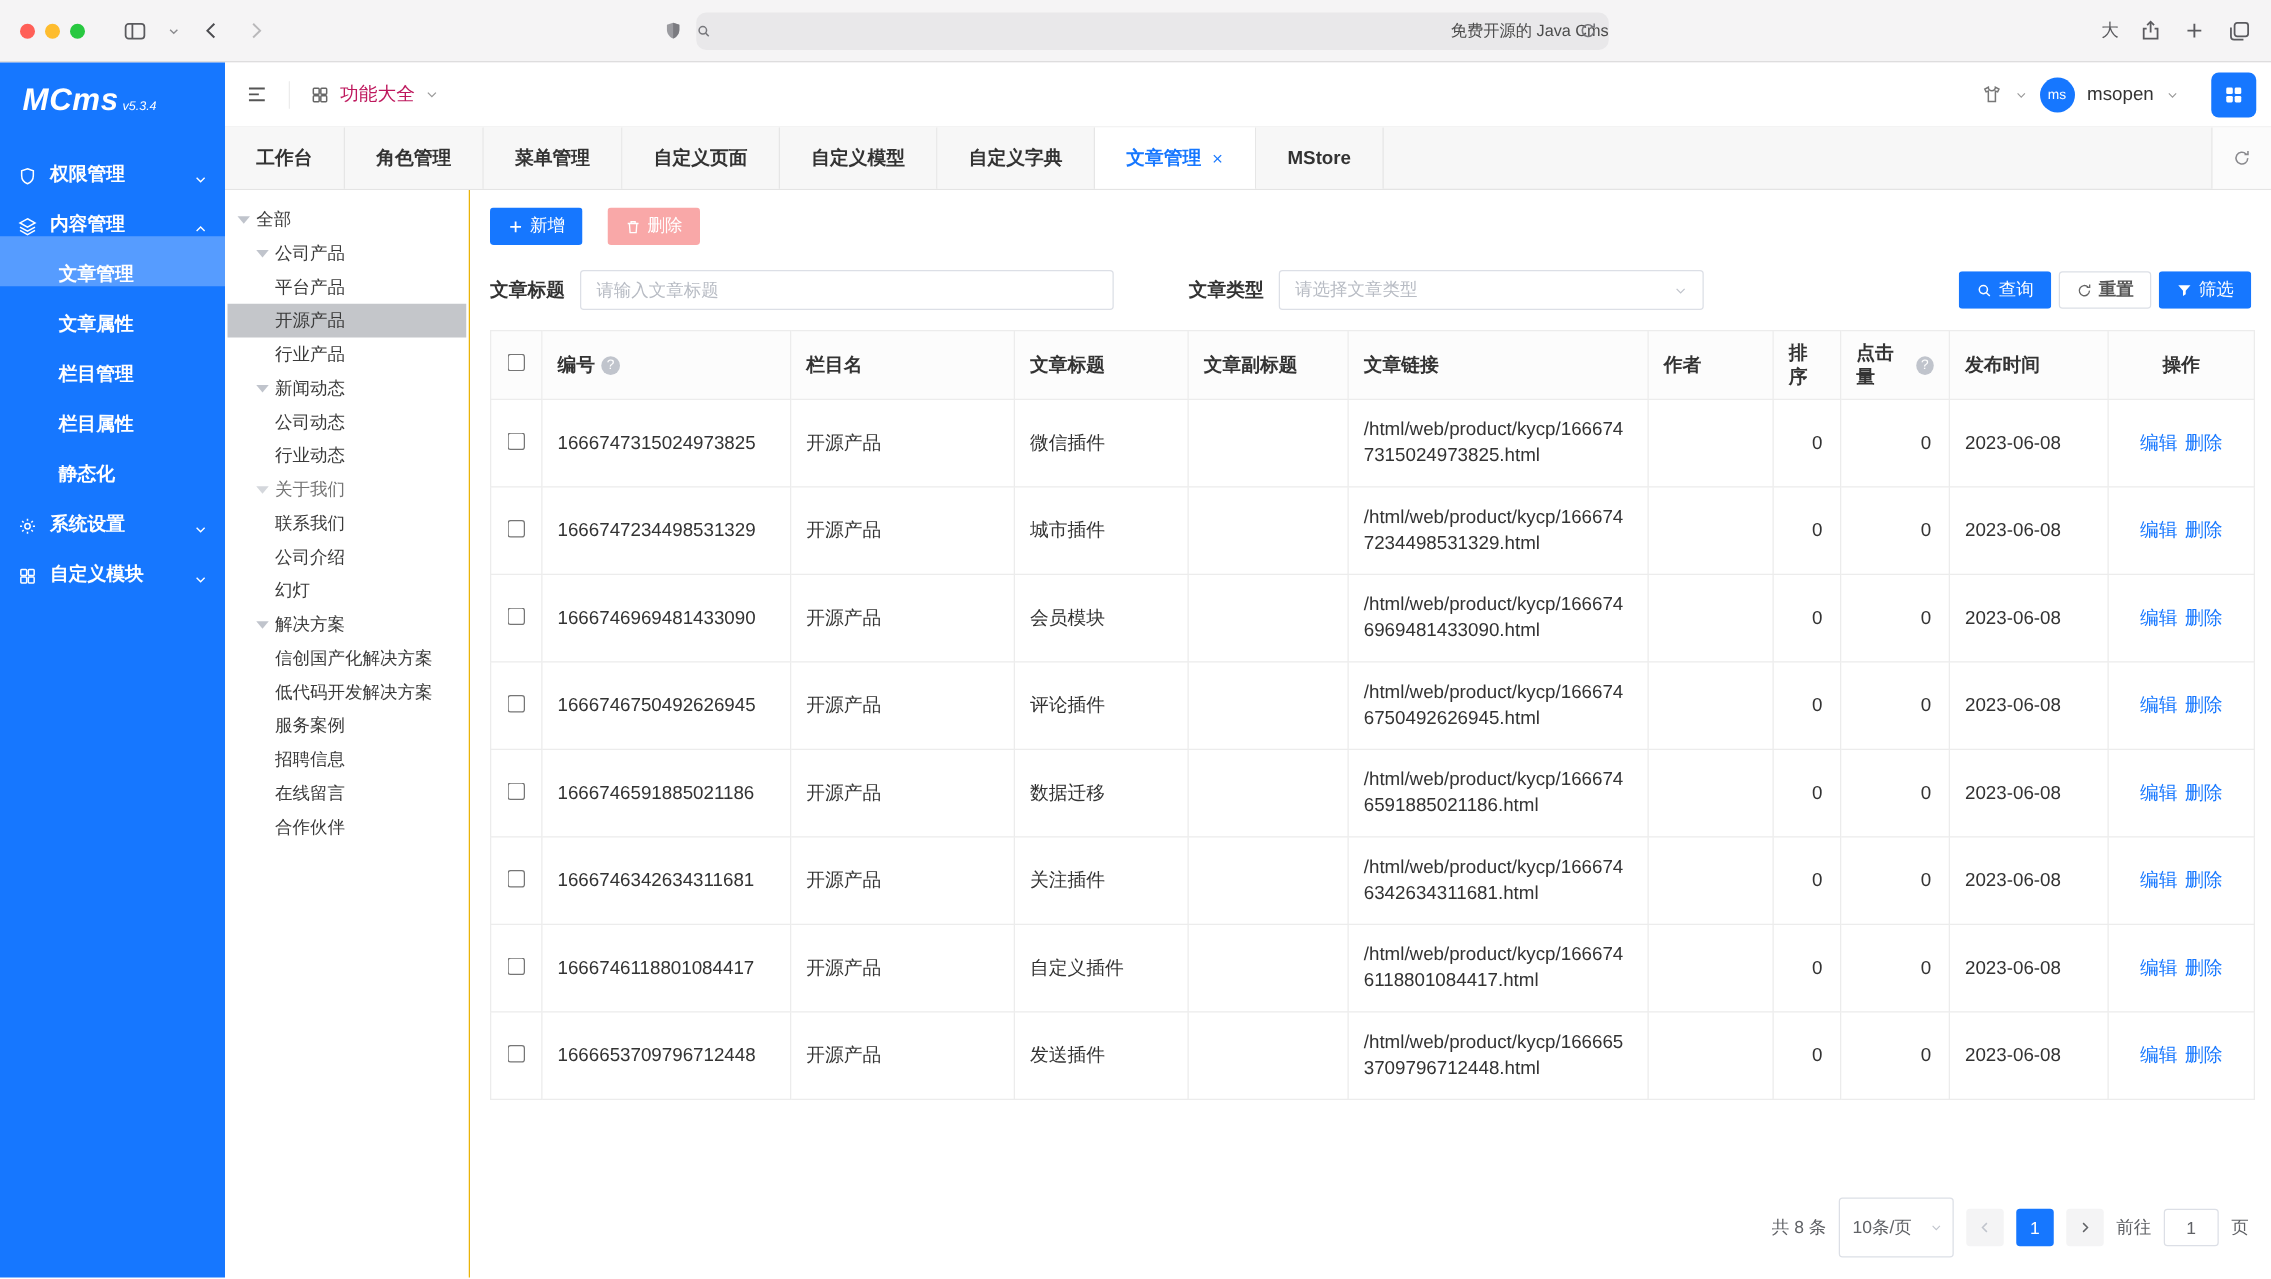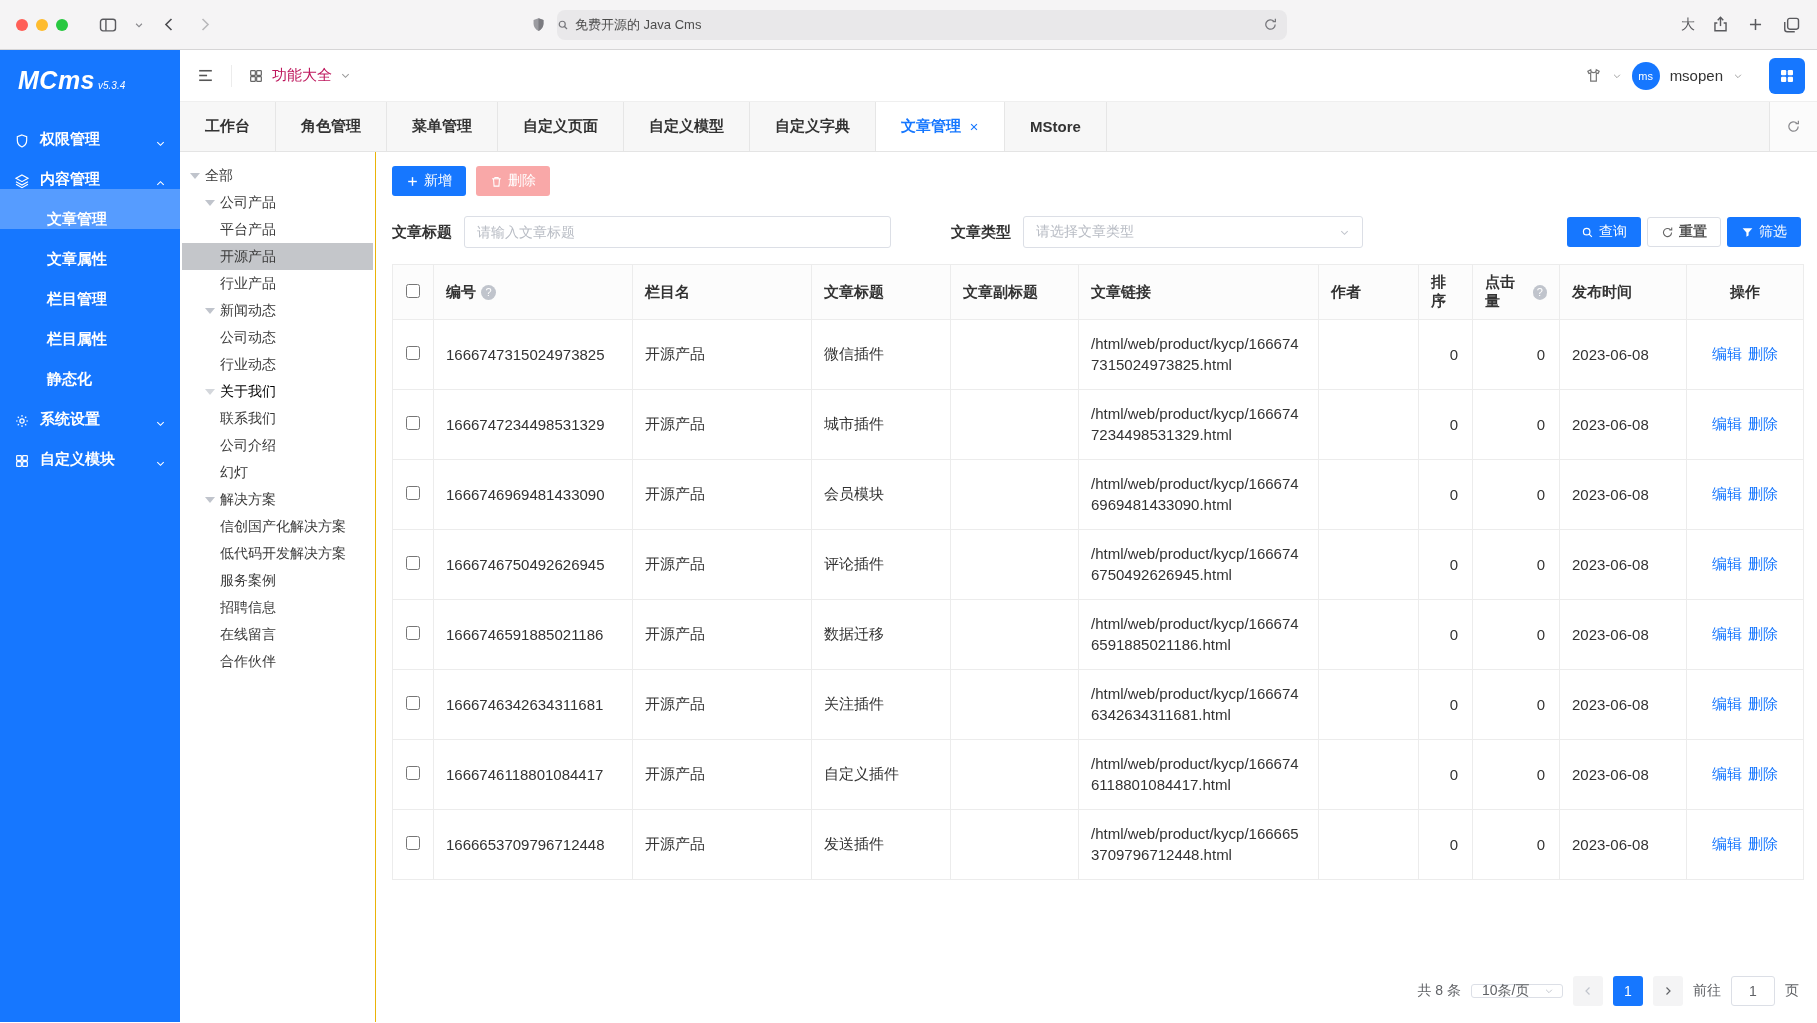"免费开源的 Java Cms" .addr-bar { justify-content: flex-start -> space-between }
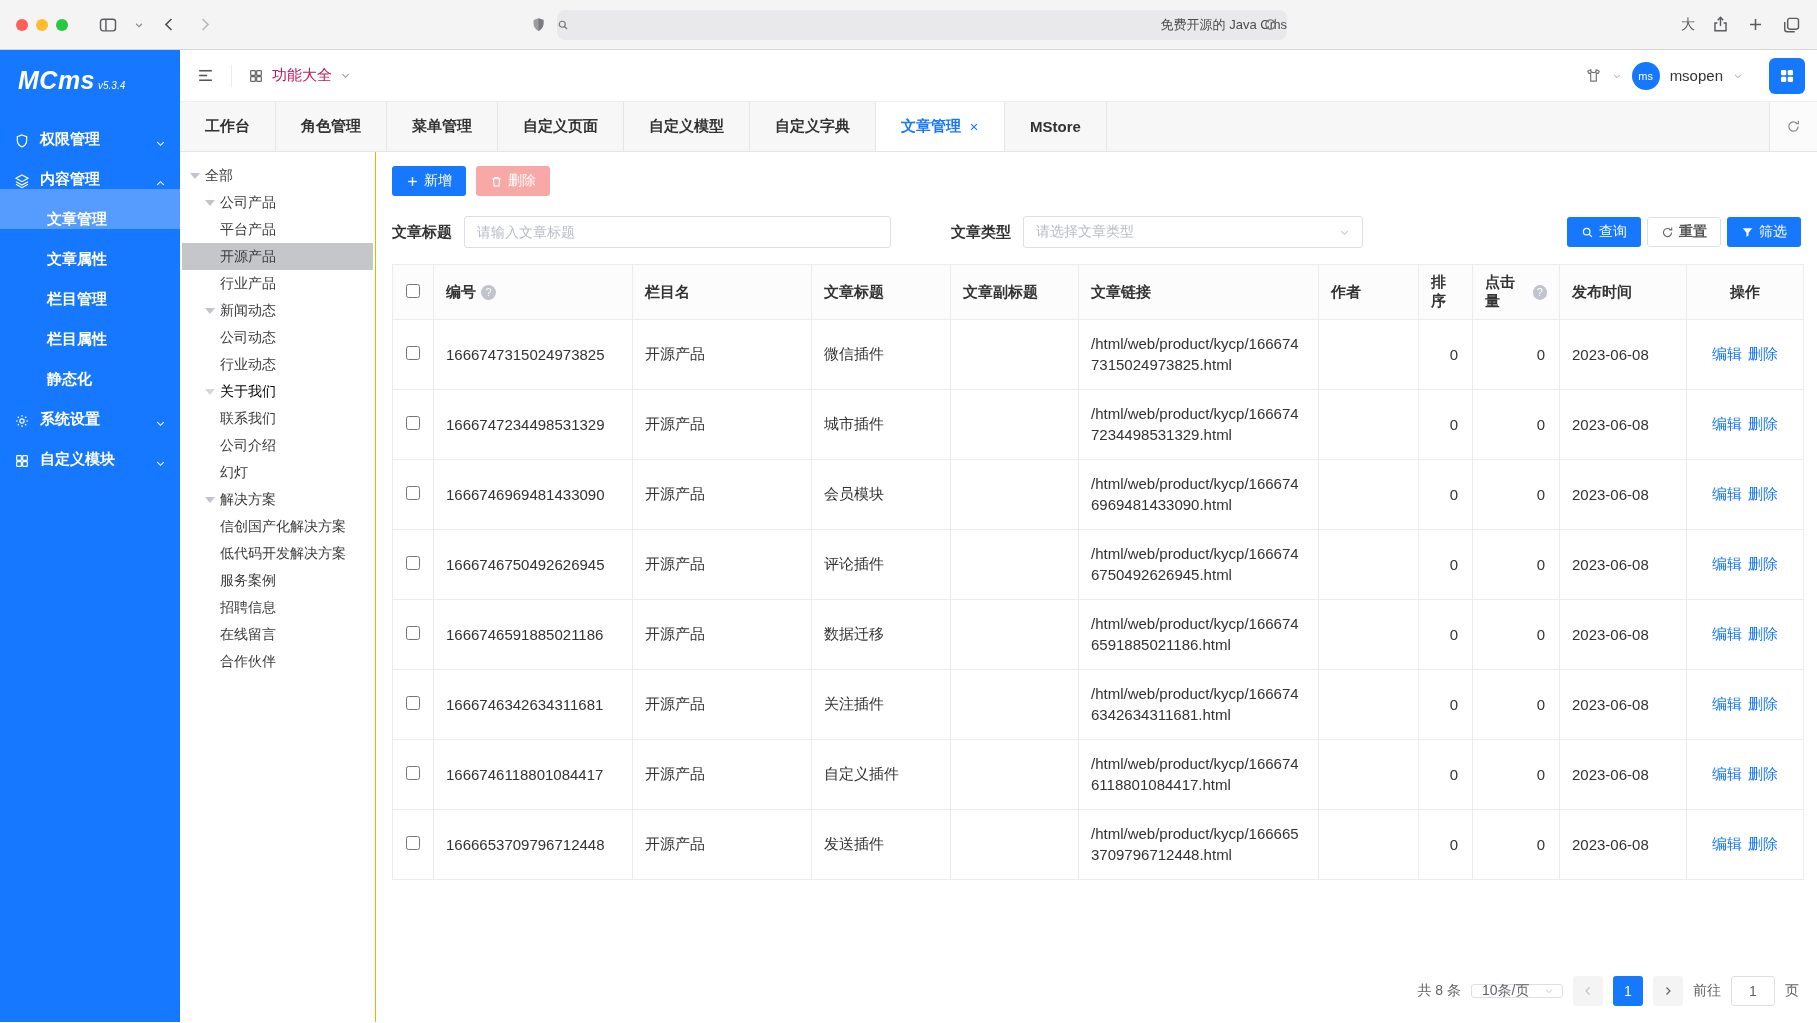"新增" .btn-row { gap: 10px -> 20px }
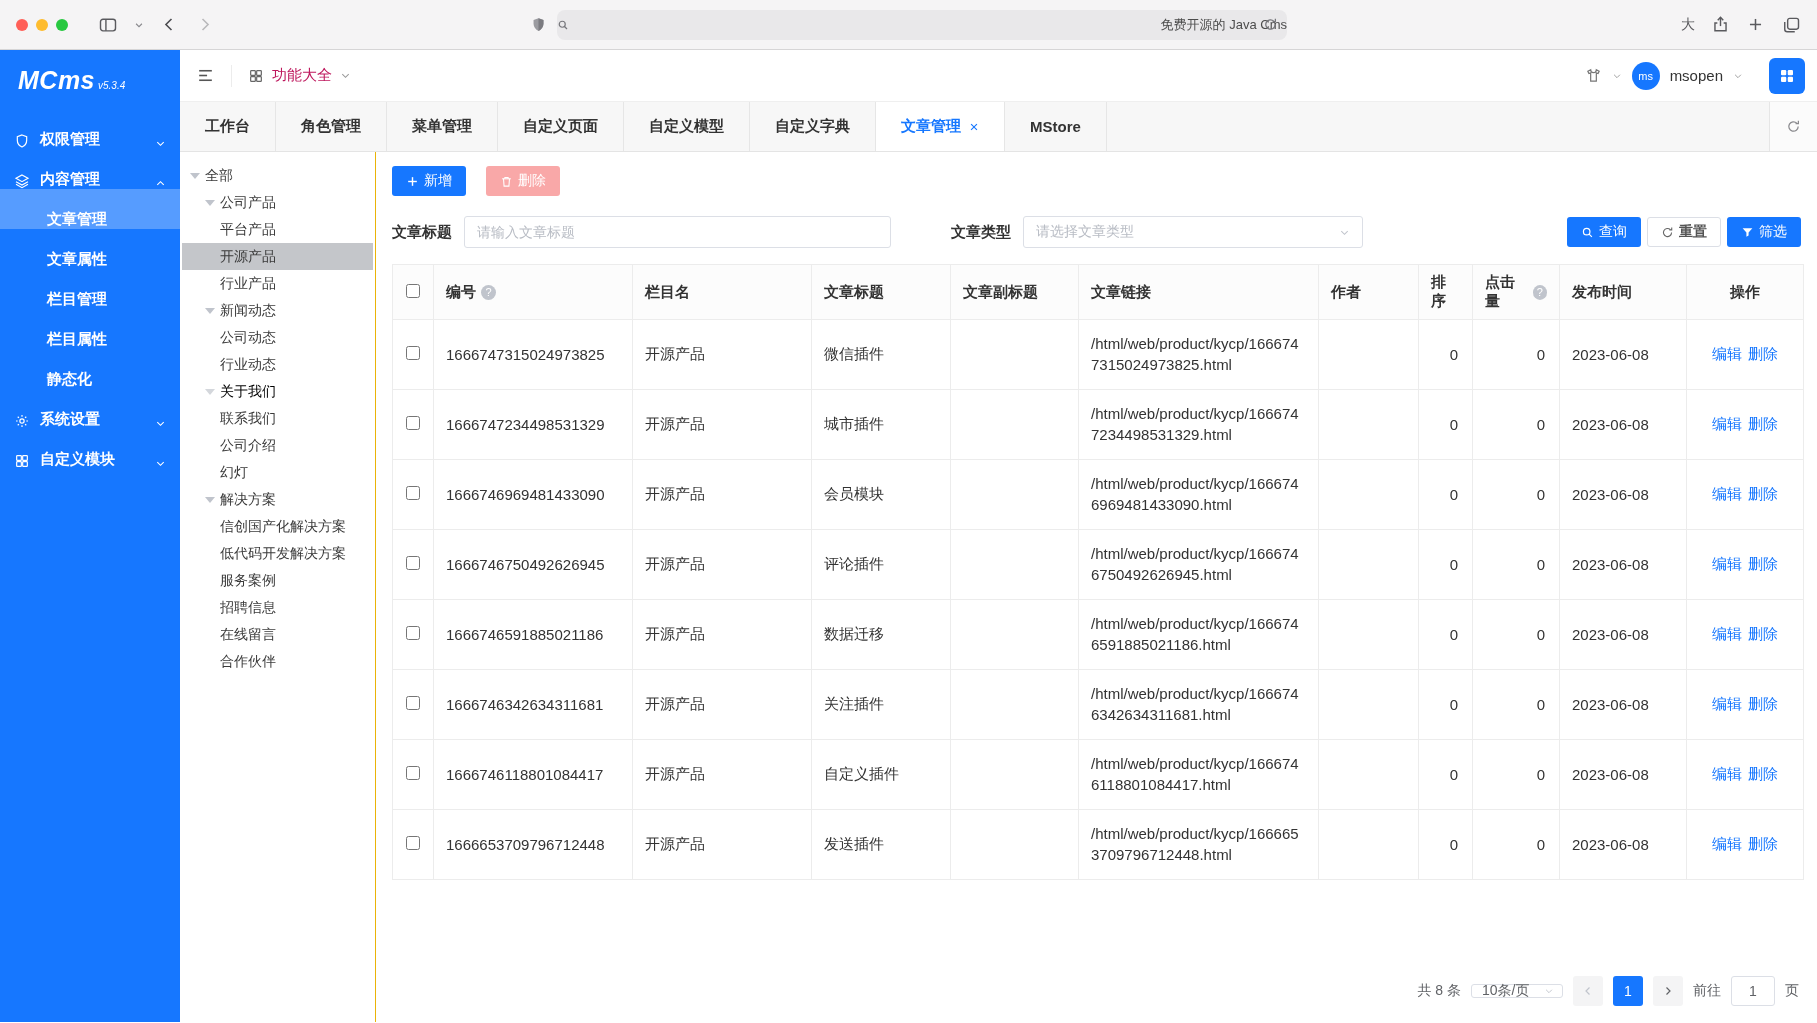"关于我们" .tree-item.disabled { color: #000000 -> #737373 }
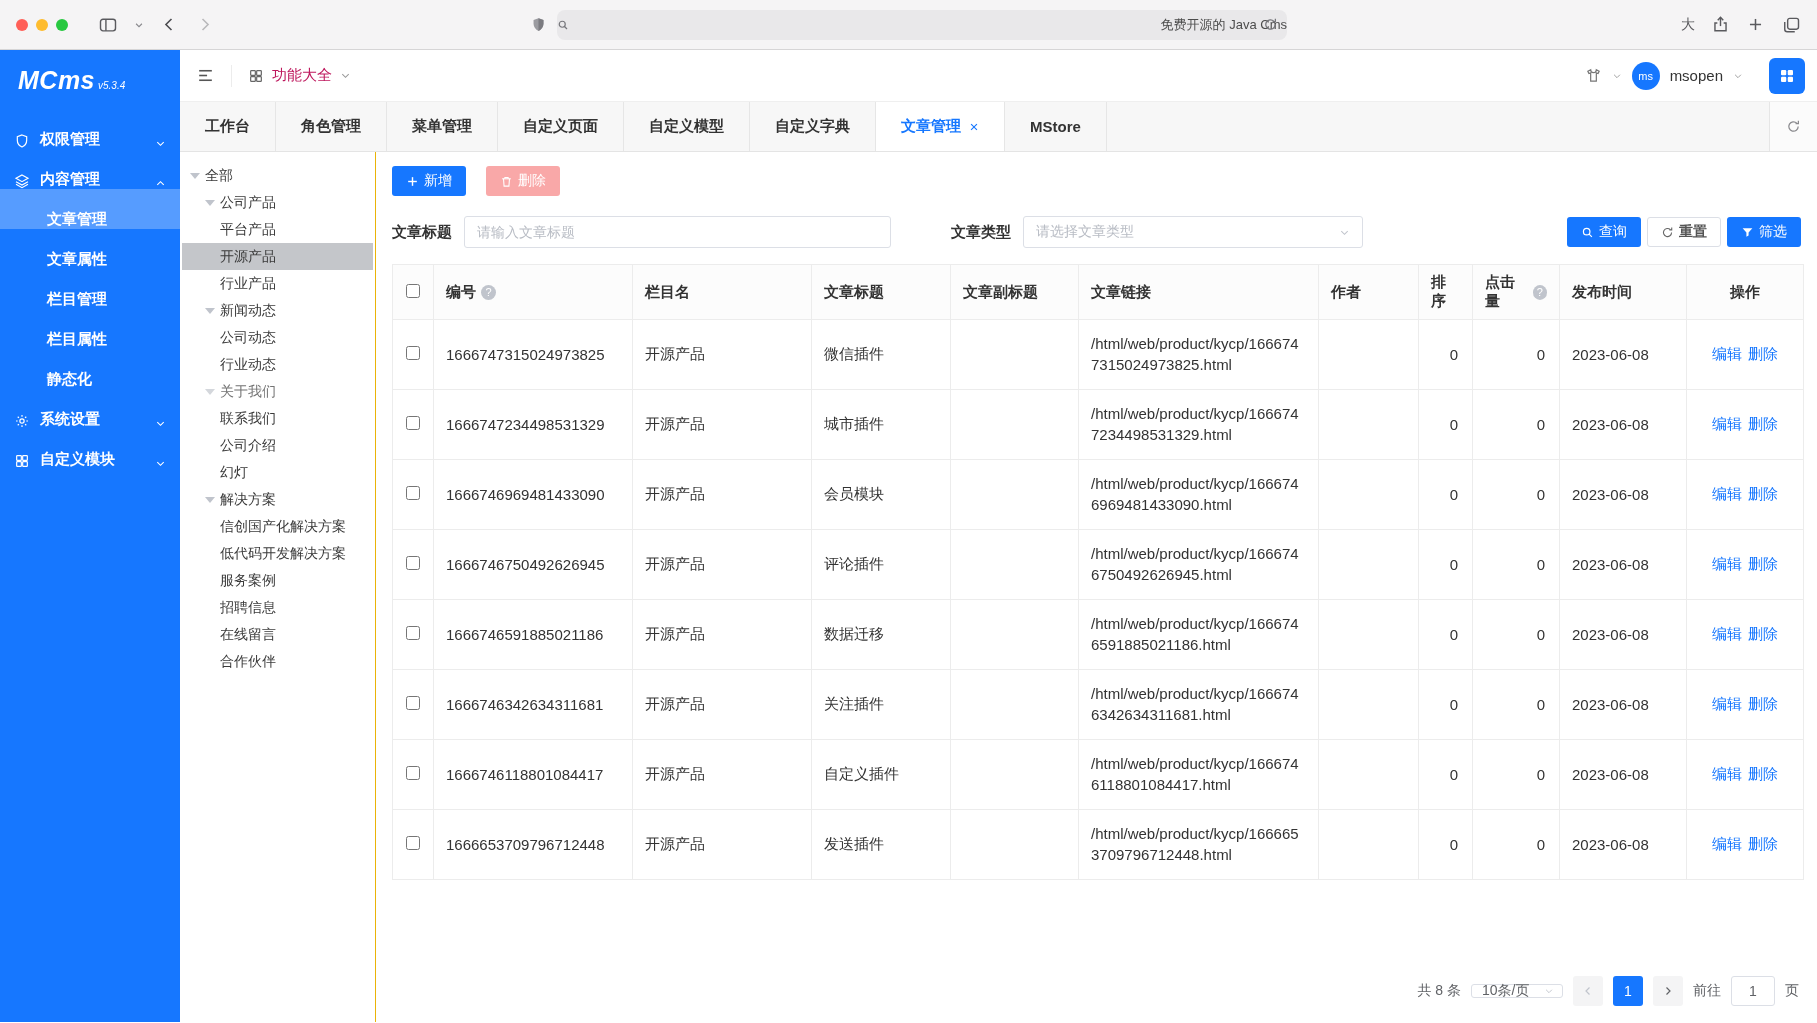"10条/页" .pg-select { height: 14px -> 48px }
